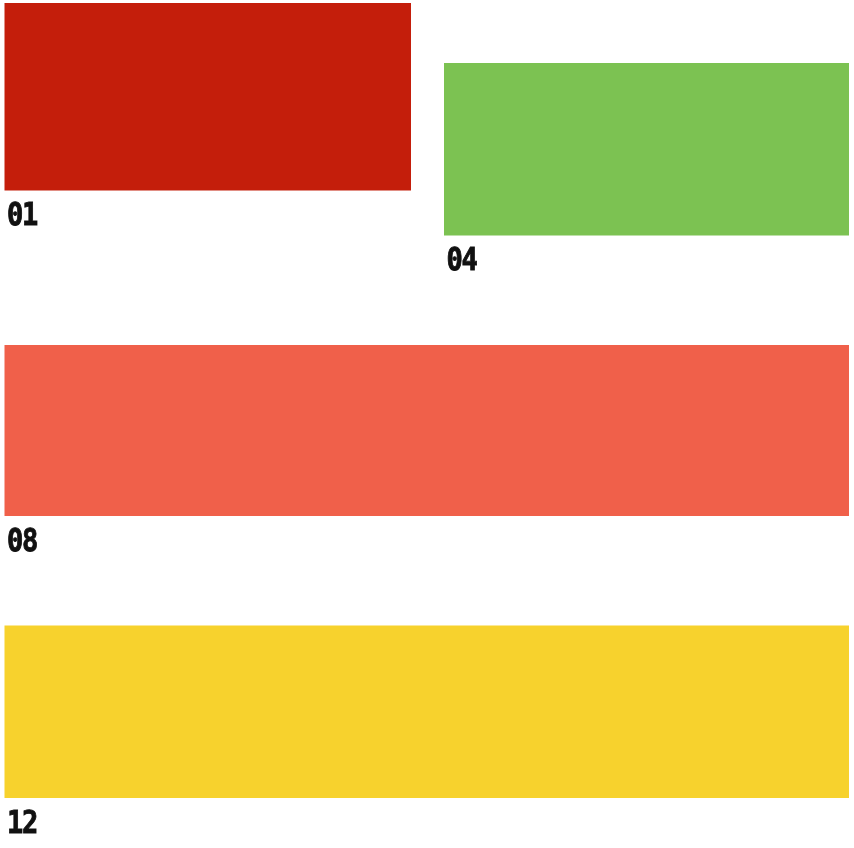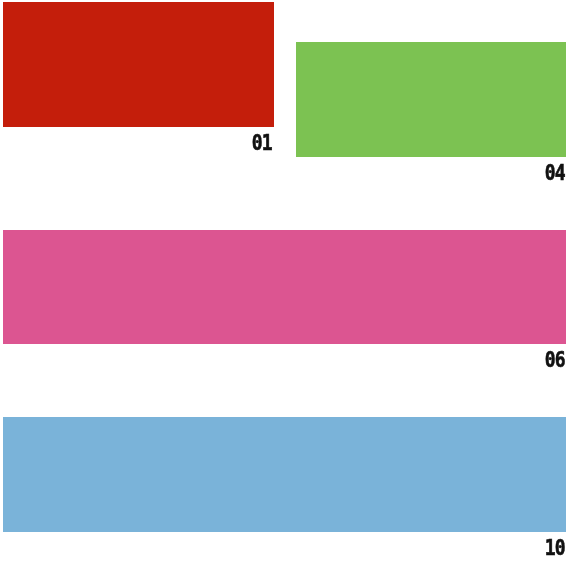"01" .swatch-cell { align-items: flex-end -> flex-start }
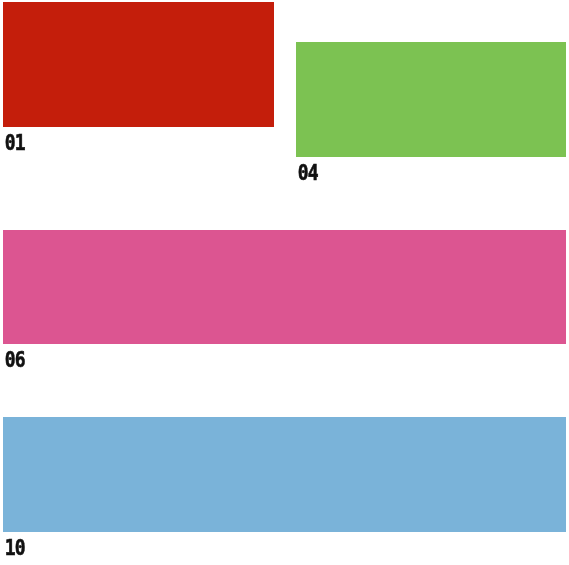"06" div.swatch-cell { html: <div> <div></div> <div>06</div> </div> -> none }
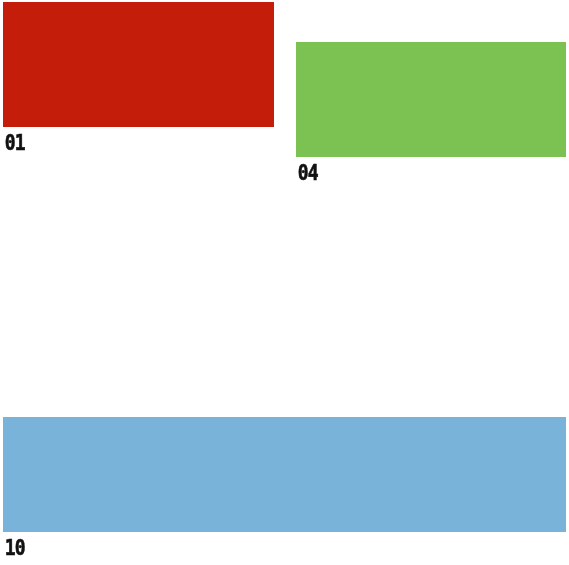"08" div.swatch-cell { html: none -> <div> <div></div> <div>08</div> </div> }
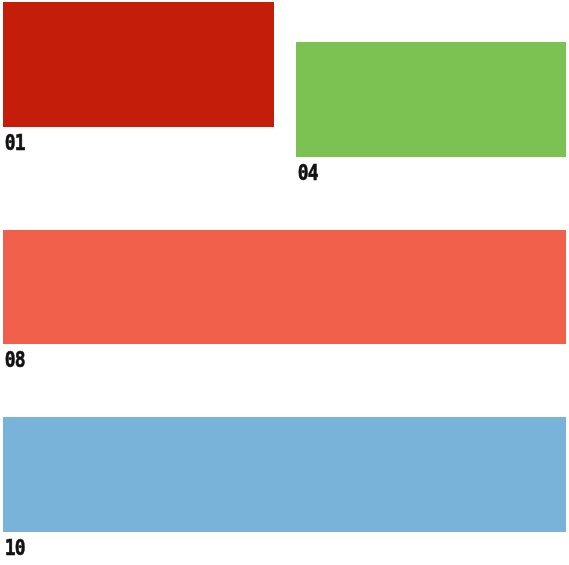"10" div.swatch-cell { html: <div> <div></div> <div>10</div> </div> -> none }
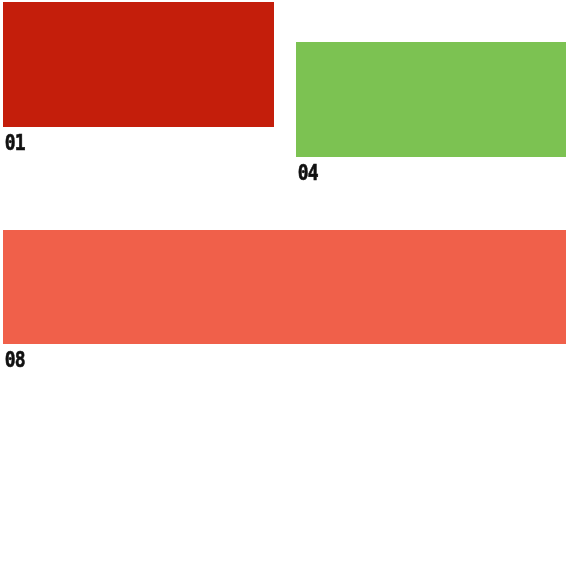"12" div.swatch-cell { html: none -> <div> <div></div> <div>12</div> </div> }
